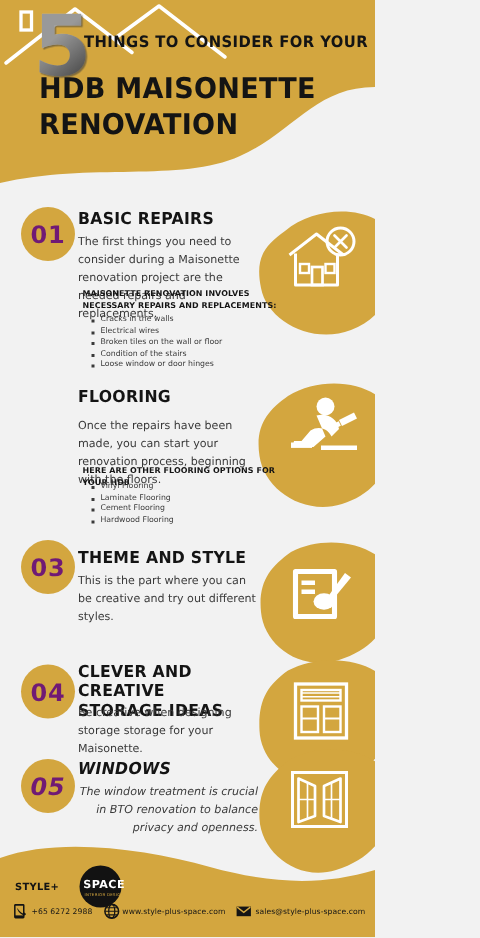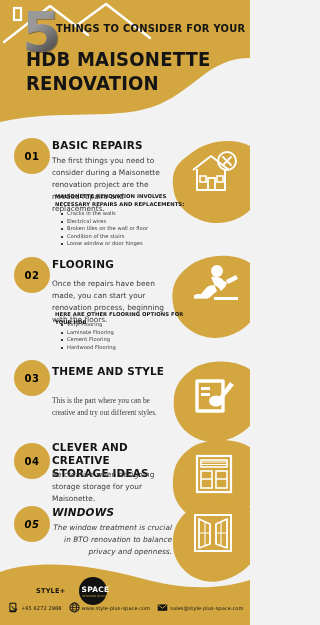"01" .badge { color: #000000 -> #701a75; font-size: 10px -> 16px }
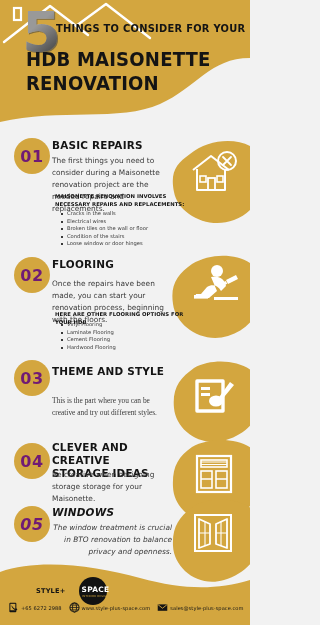"02" div.badge { html: <div>02</div> -> none }
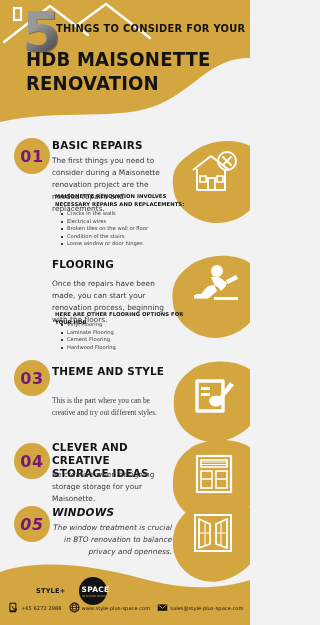"This is the part where" div.sec-body { font-family: Liberation Serif, serif -> none; top: 35px -> 21px }
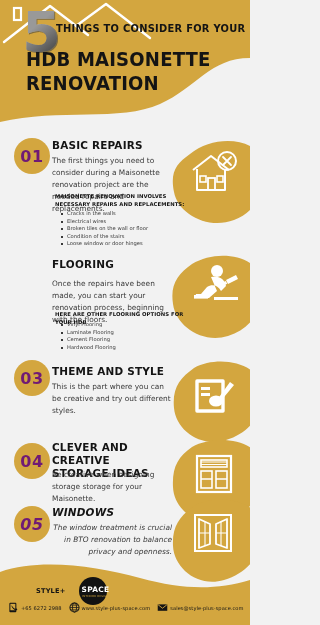"STYLE+" .logo-left { margin-left: 26px -> none }
